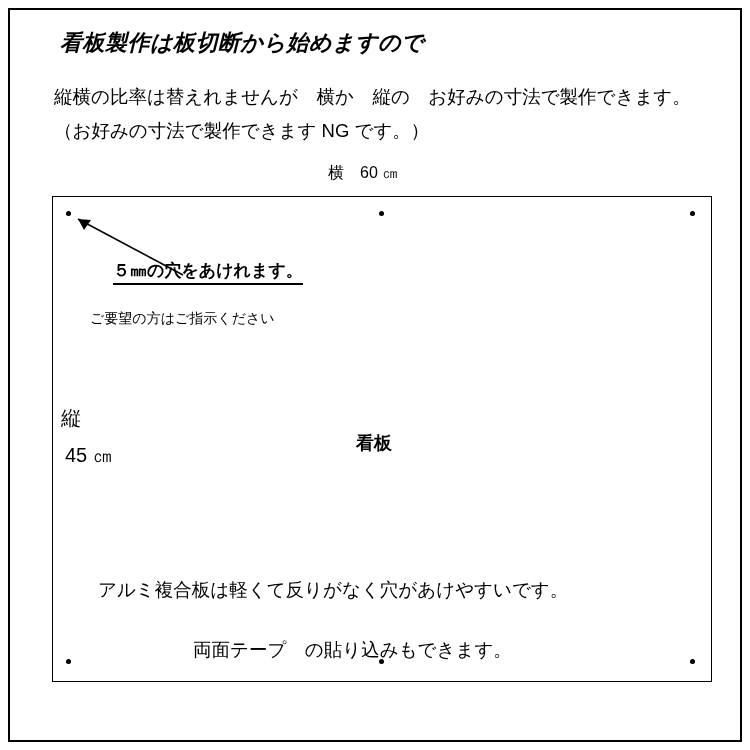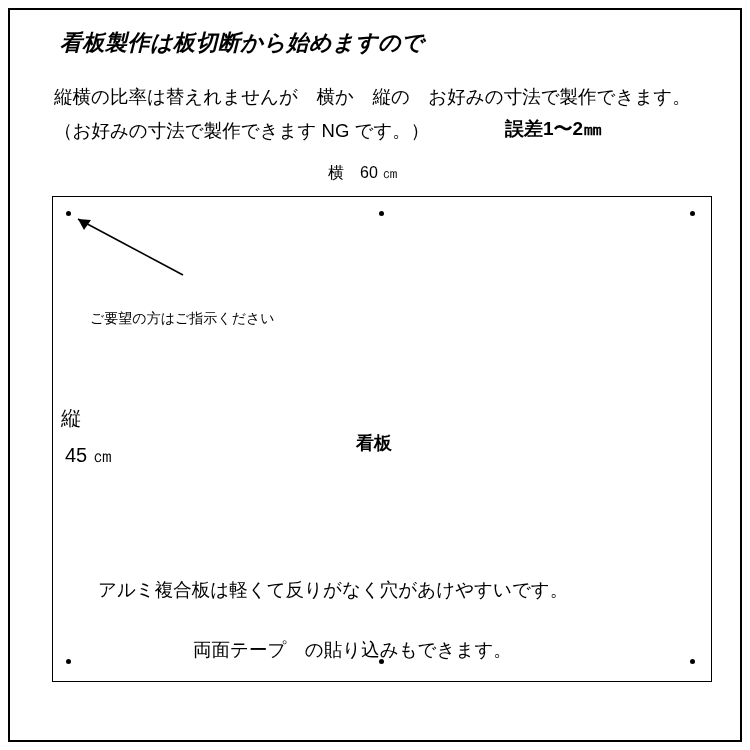"誤差1〜2㎜" div.tolerance { html: <div>誤差1〜2㎜</div> -> none }
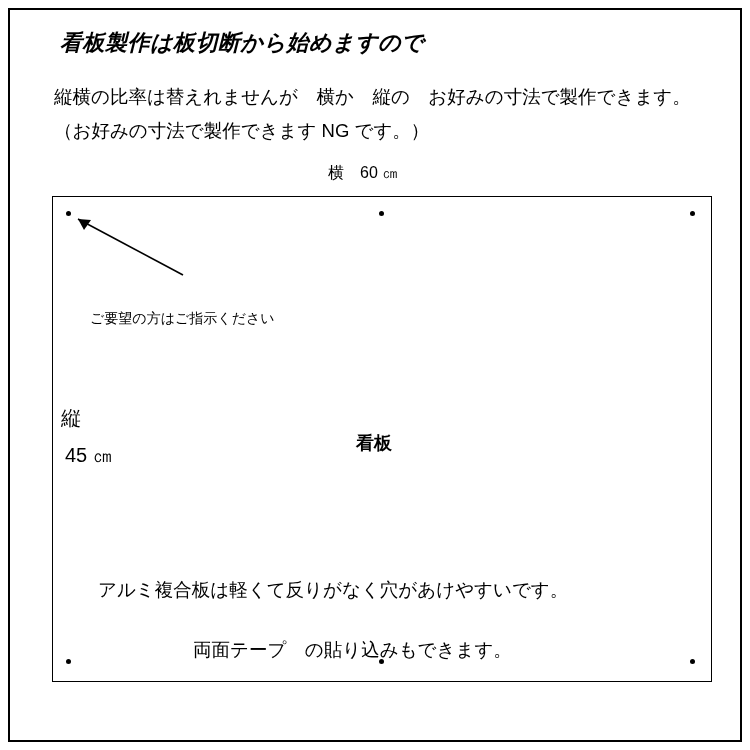"５㎜の穴をあけれます。" div.hole-note { html: none -> <div>５㎜の穴をあけれます。</div> }
